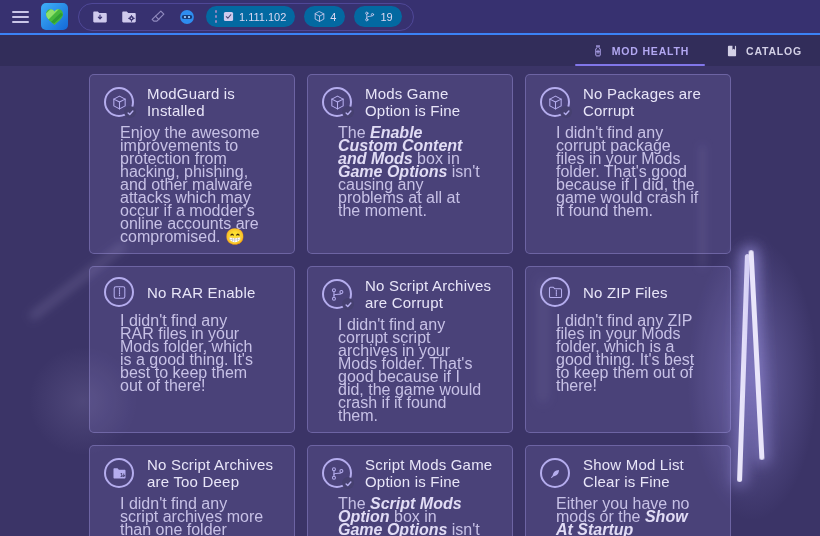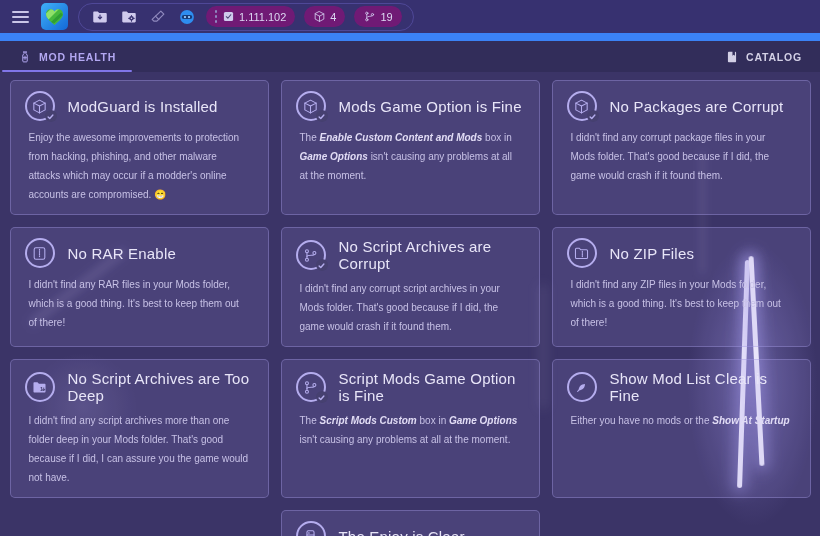"1.111.102" .chip { background: #701a75 -> #0369a1 }
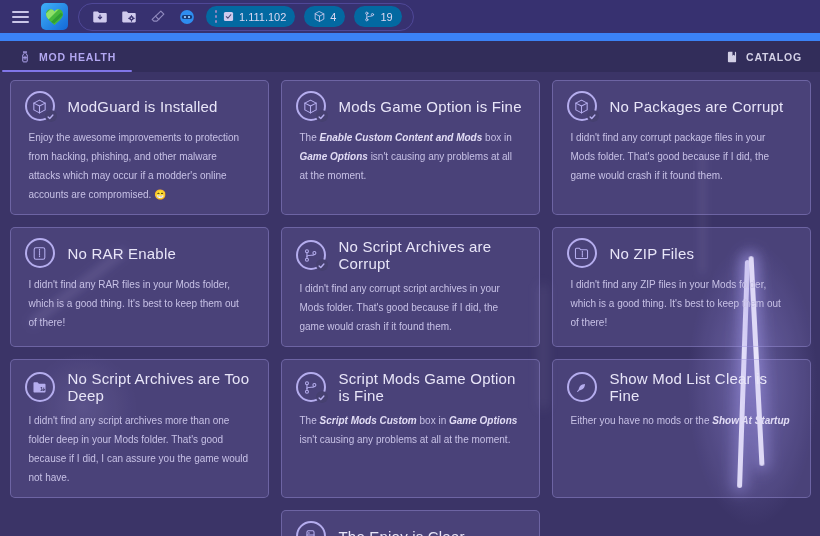"MOD HEALTH" .tabbar { border-top: 8px solid #3b82f6 -> 2px solid #3b82f6; justify-content: space-between -> flex-end }
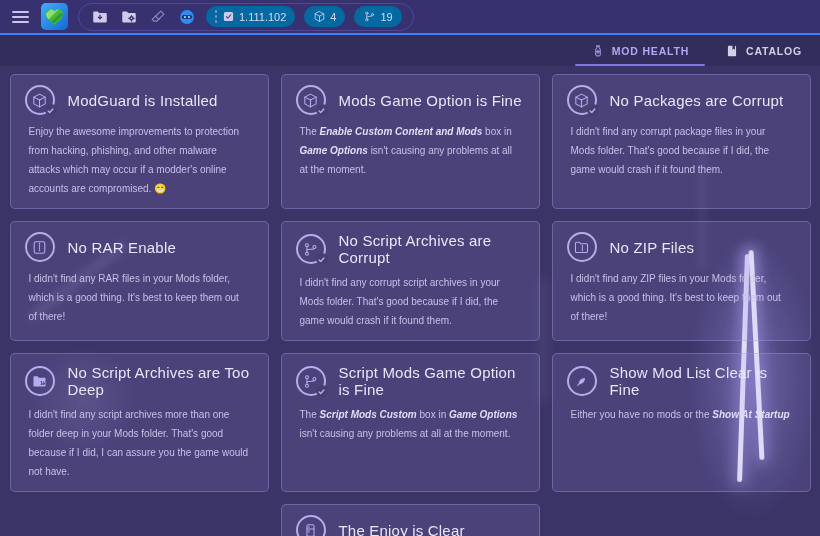"ModGuard is Installed" .card { width: 259px -> 206px }
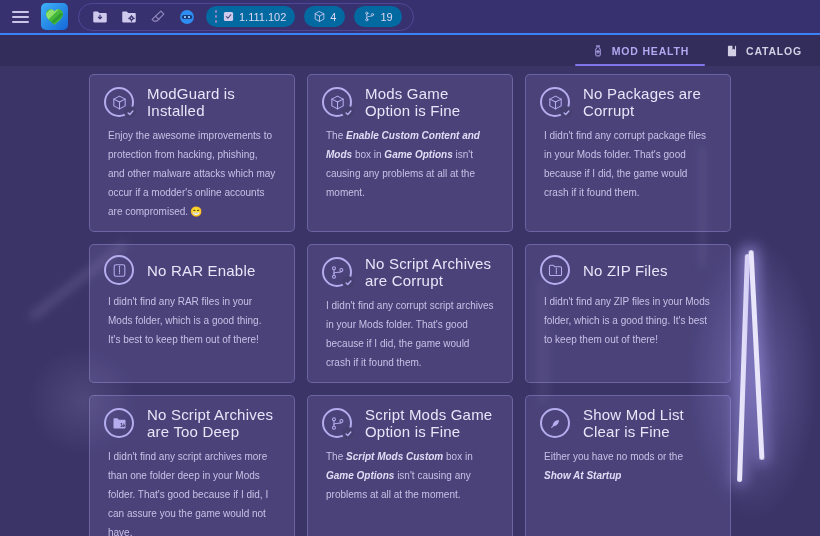"Enjoy the awesome improvements to" .card-body { font-size: 10px -> 16px; line-height: 19px -> 13px; margin: 7px 4px 0 -> 7px 16px 0 }
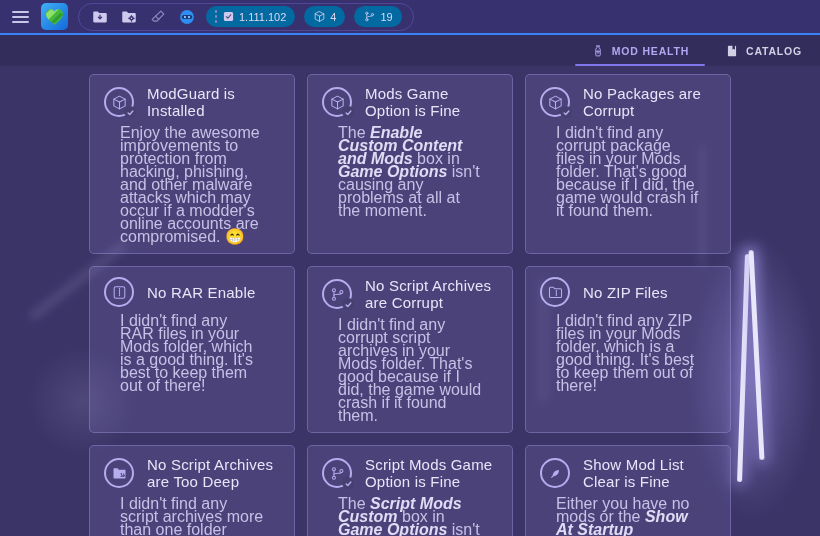"Script Mods Custom" b { text: Custom -> Option }
